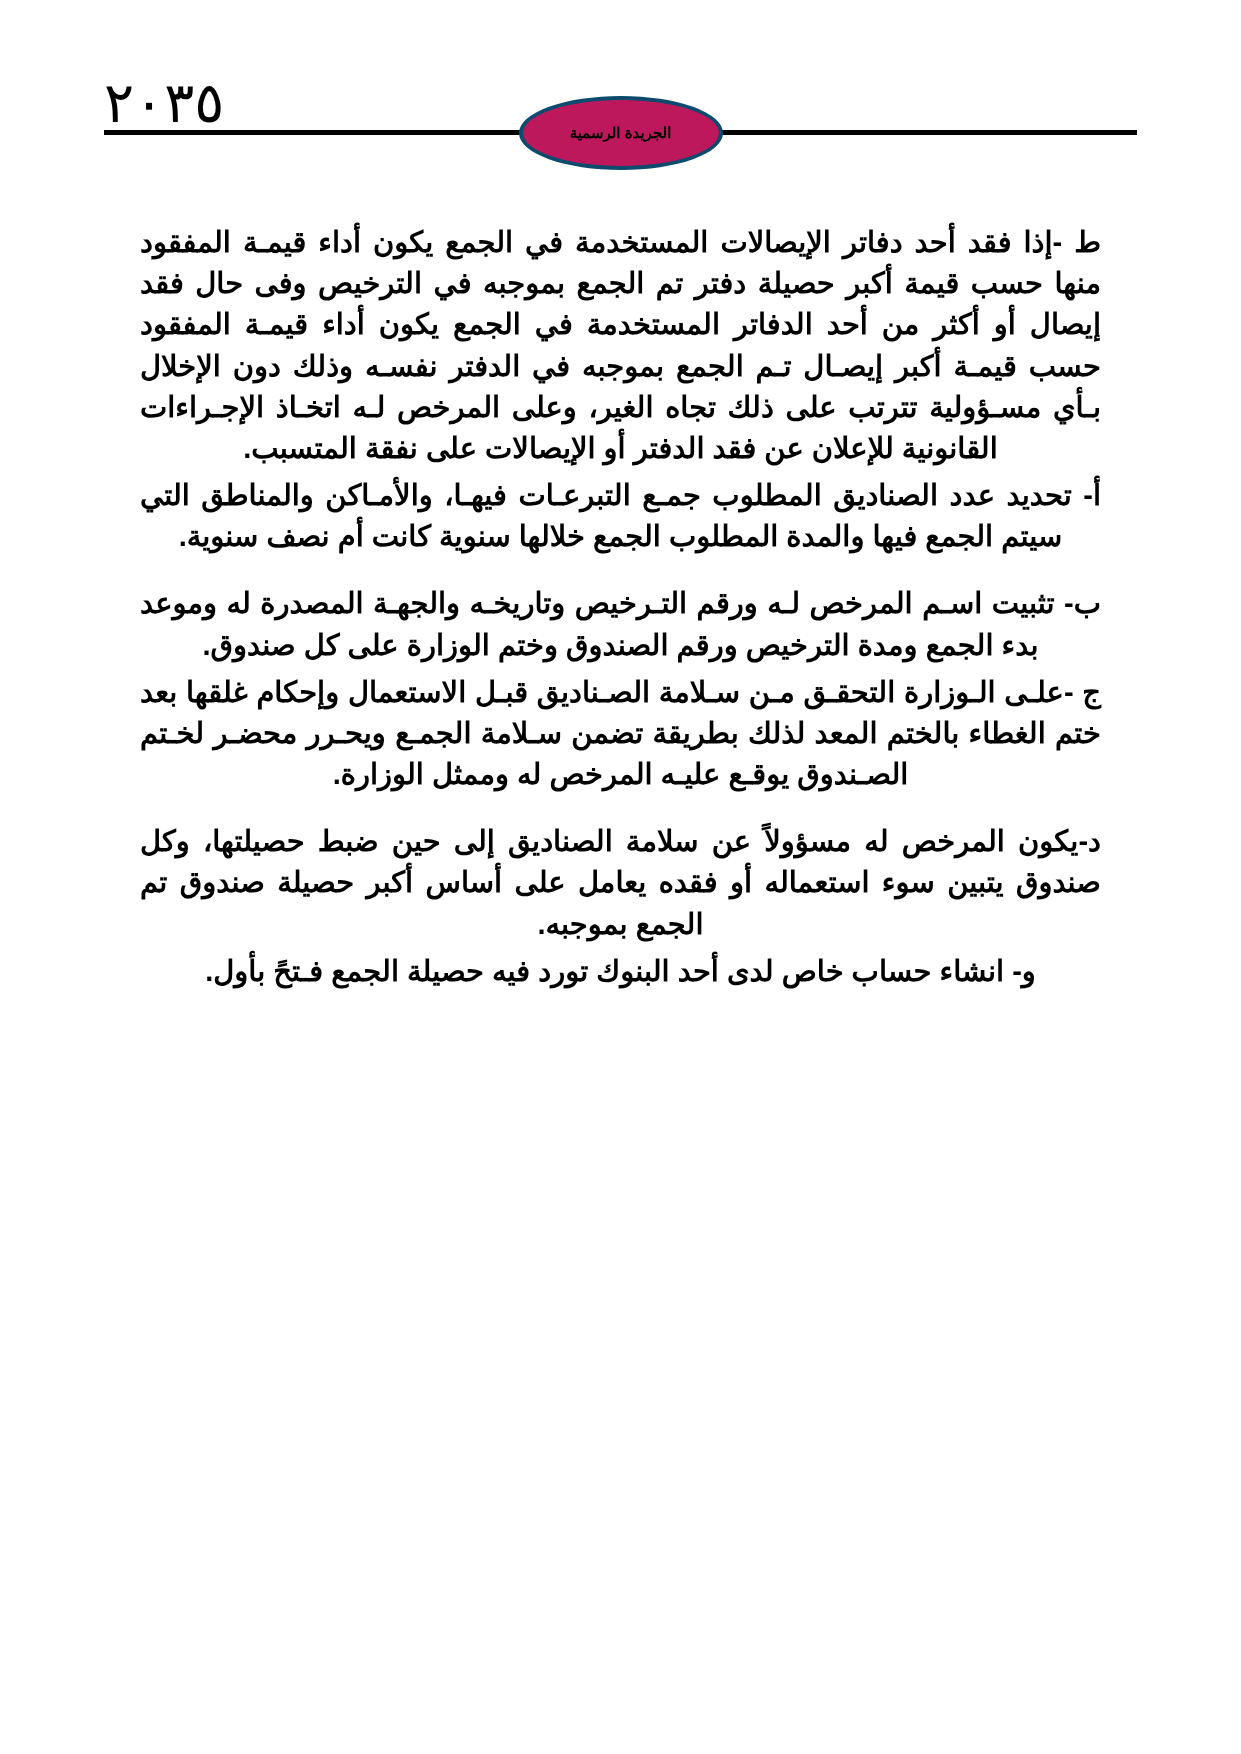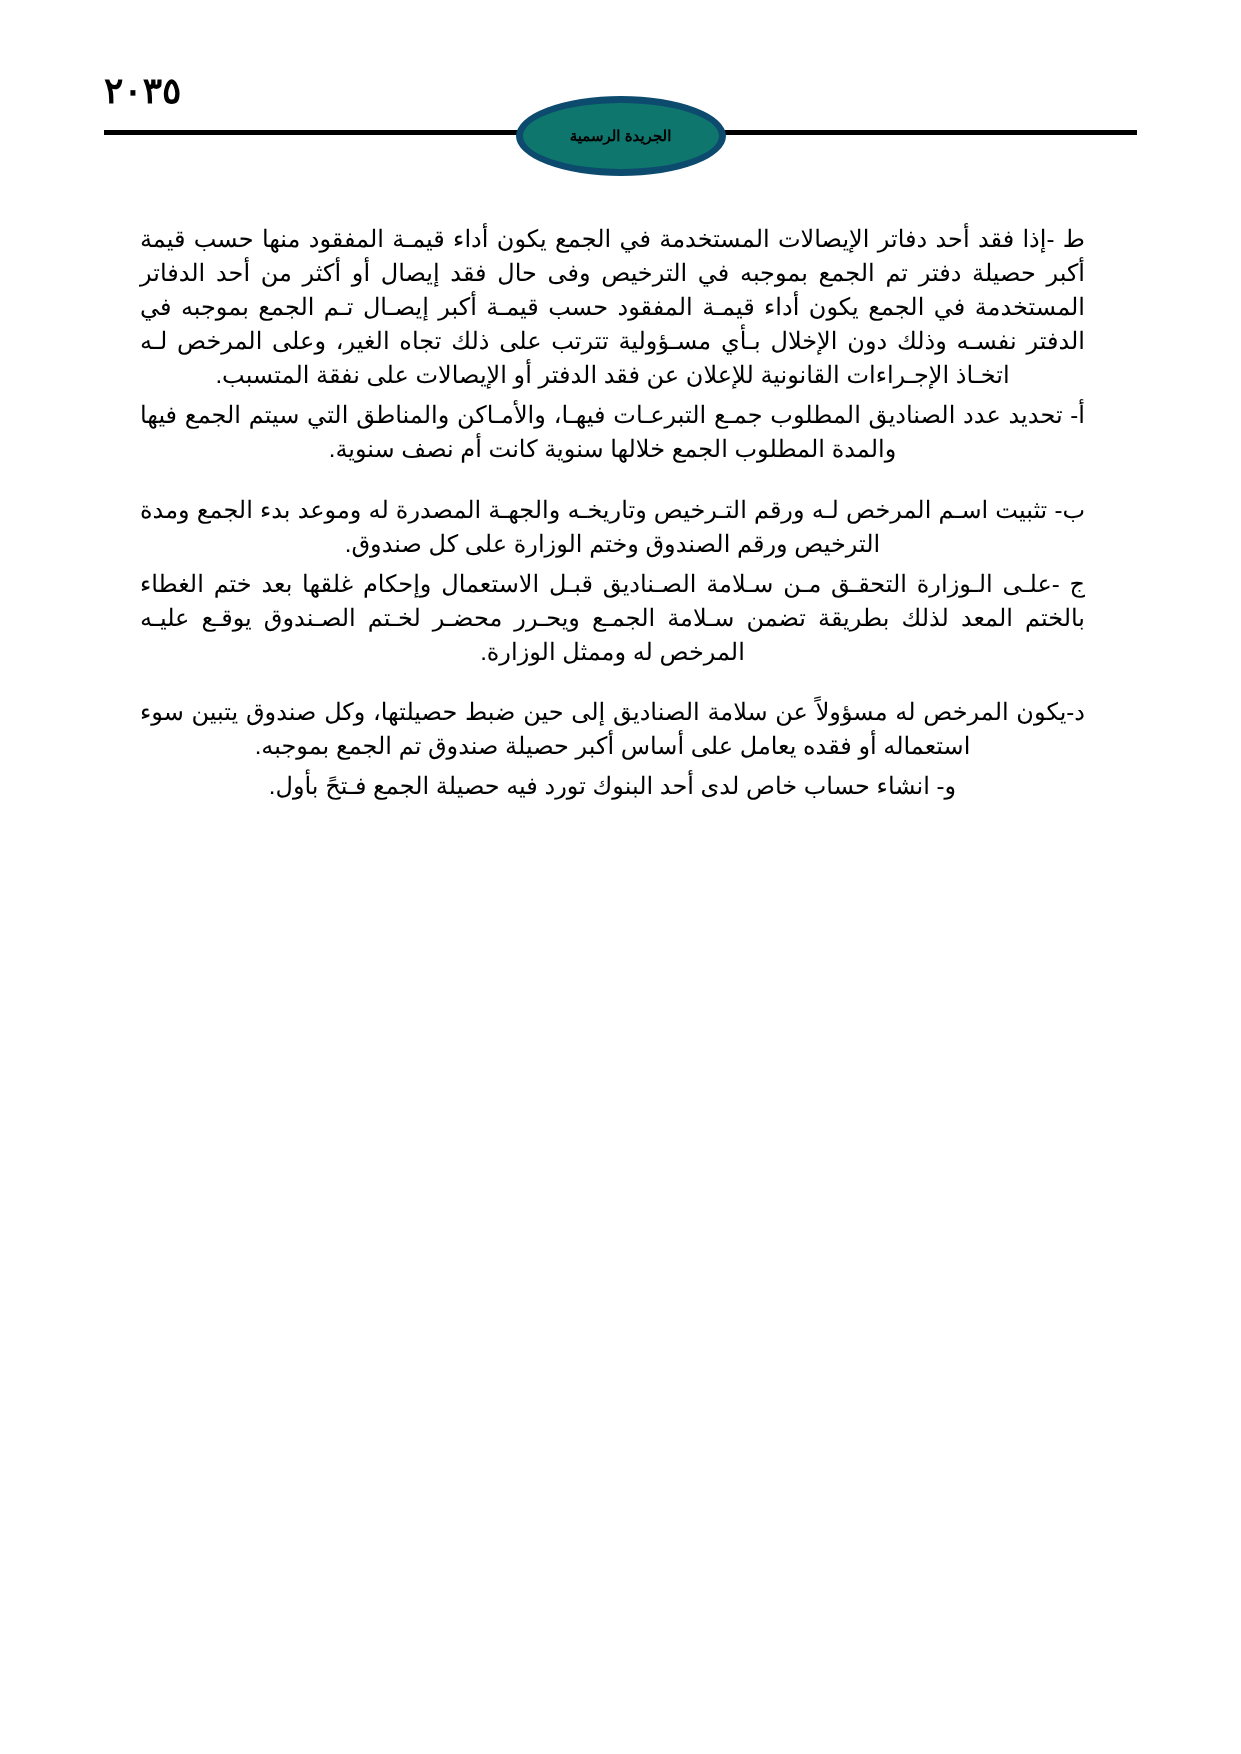"٢٠٣٥" .page-number { font-size: 36px -> 56px; font-weight: bold -> normal }
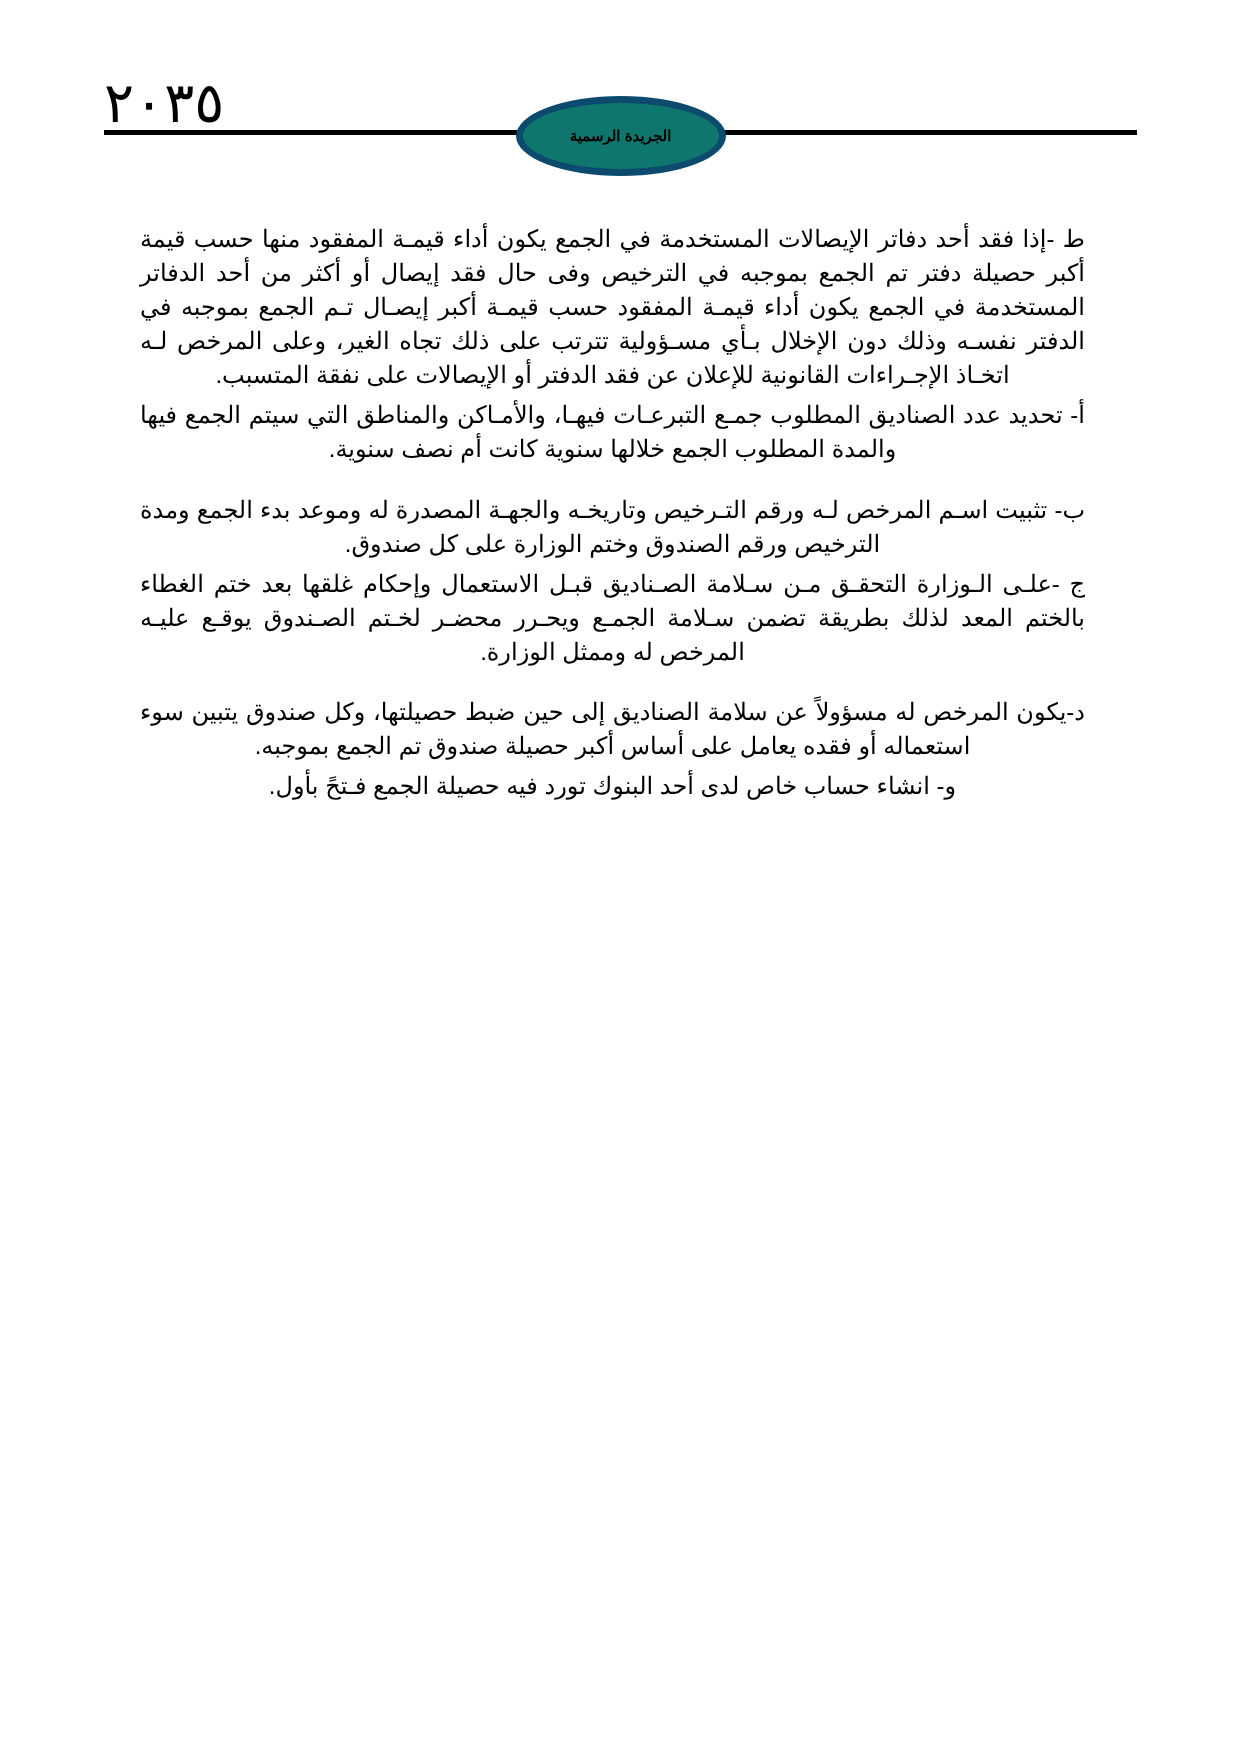"الجريدة الرسمية" .header-badge { background: #0f766e -> #be185d; border: 7px solid #0c4a6e -> 4px solid #0c4a6e }
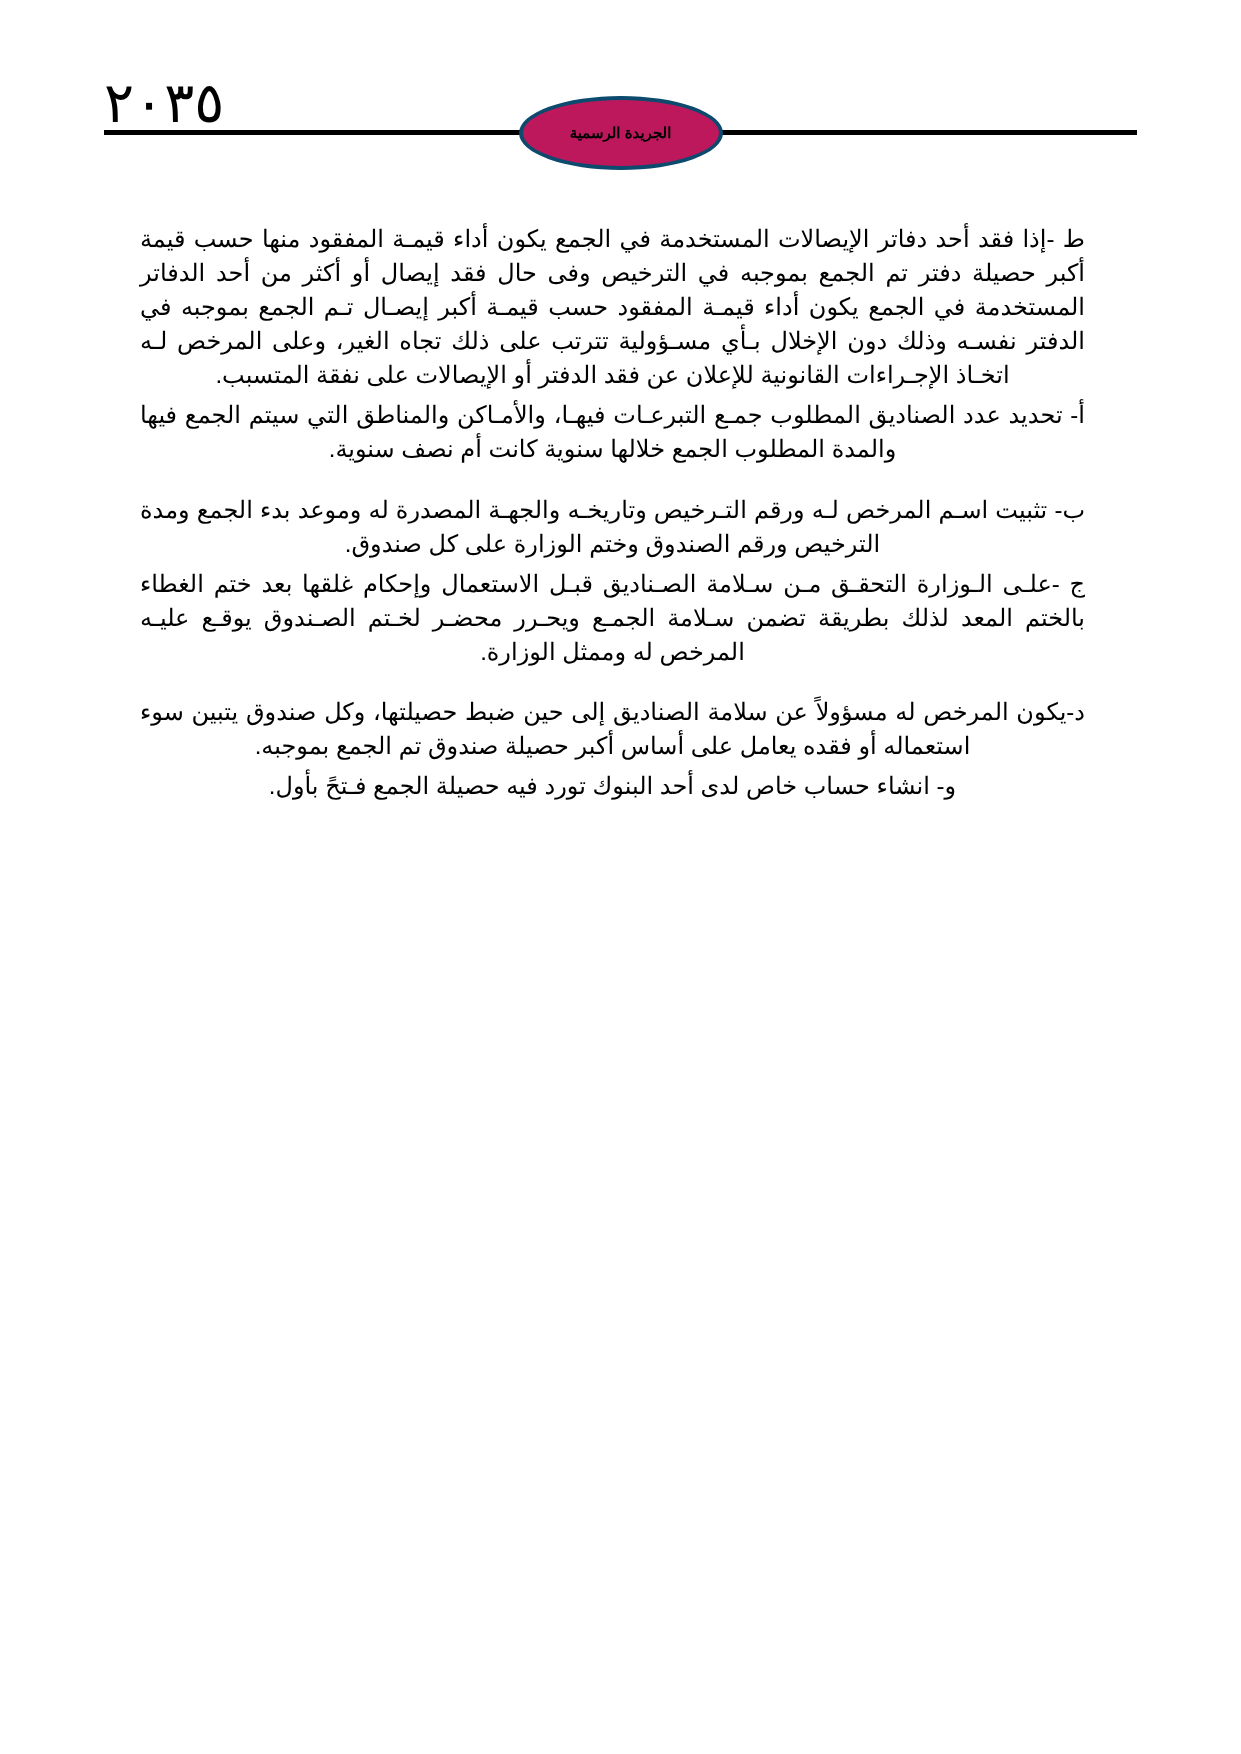"ط -إذا فقد أحد دفاتر" p.para { font-size: 24px -> 29px; font-weight: normal -> bold; margin: 0 16px 6px 0 -> 0 0 6px 0 }
